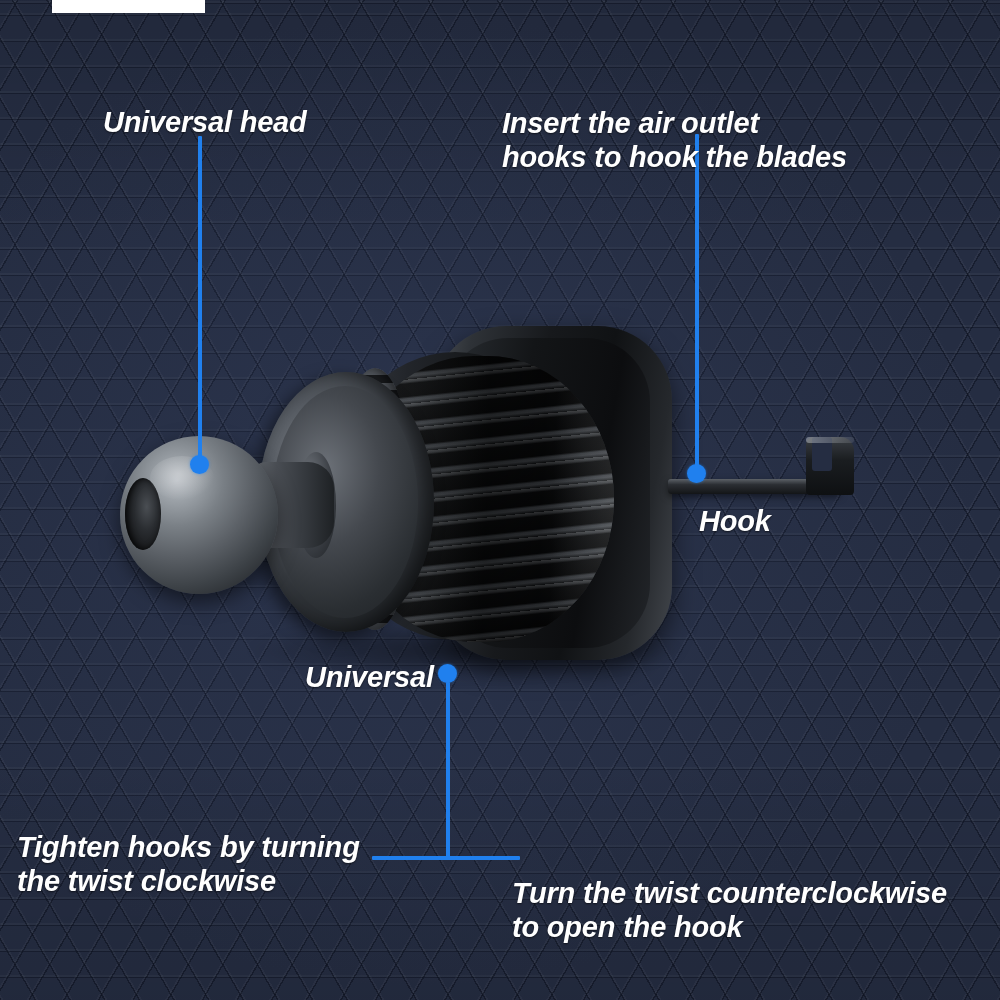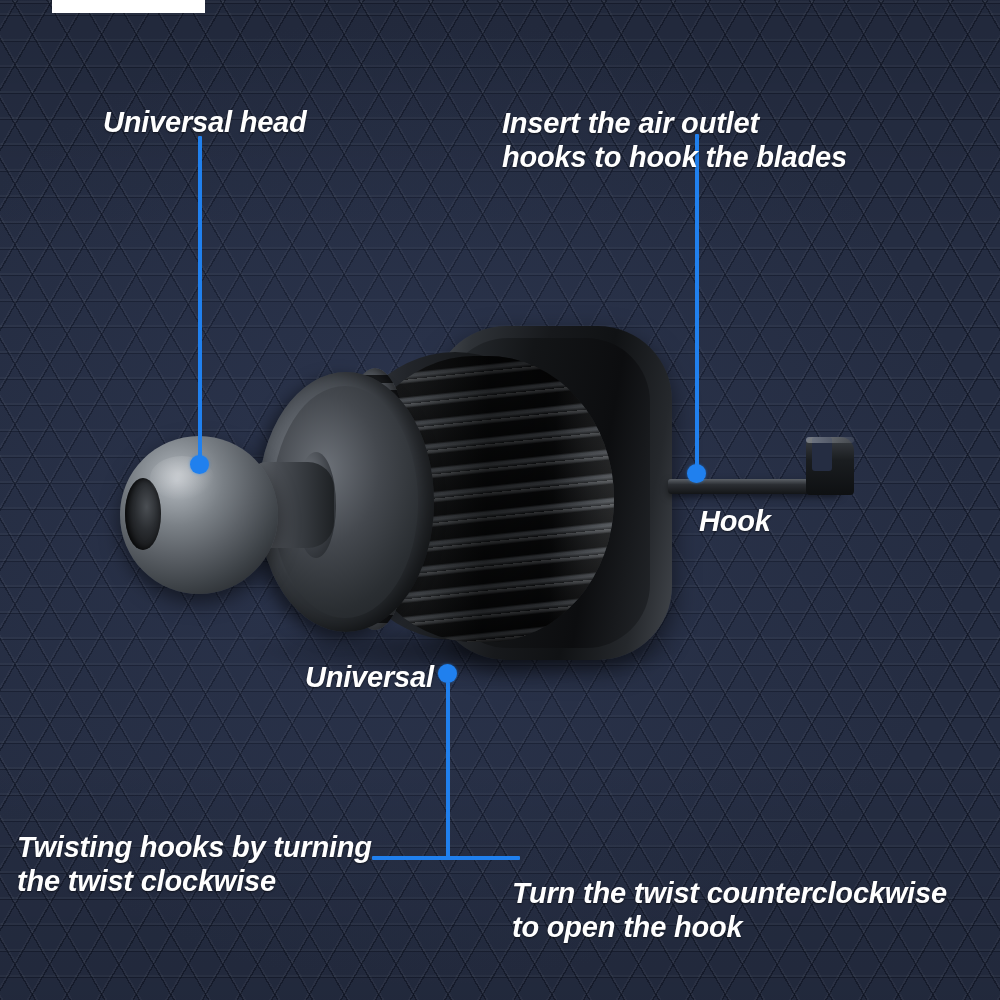"Twisting hooks by turning" div.anno { text: Twisting -> Tighten }
